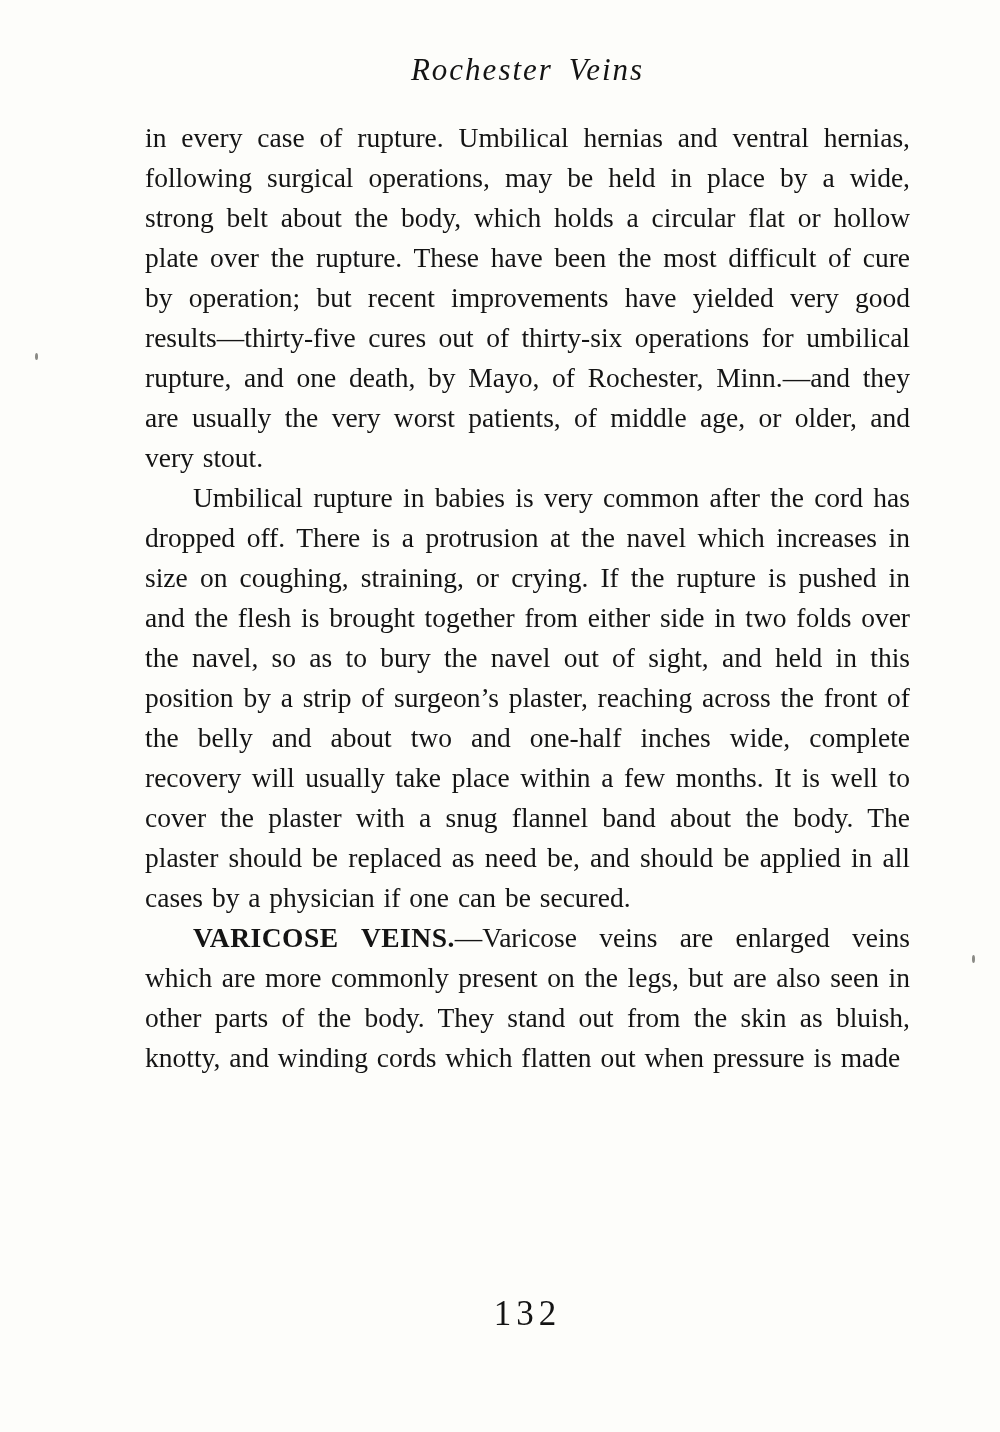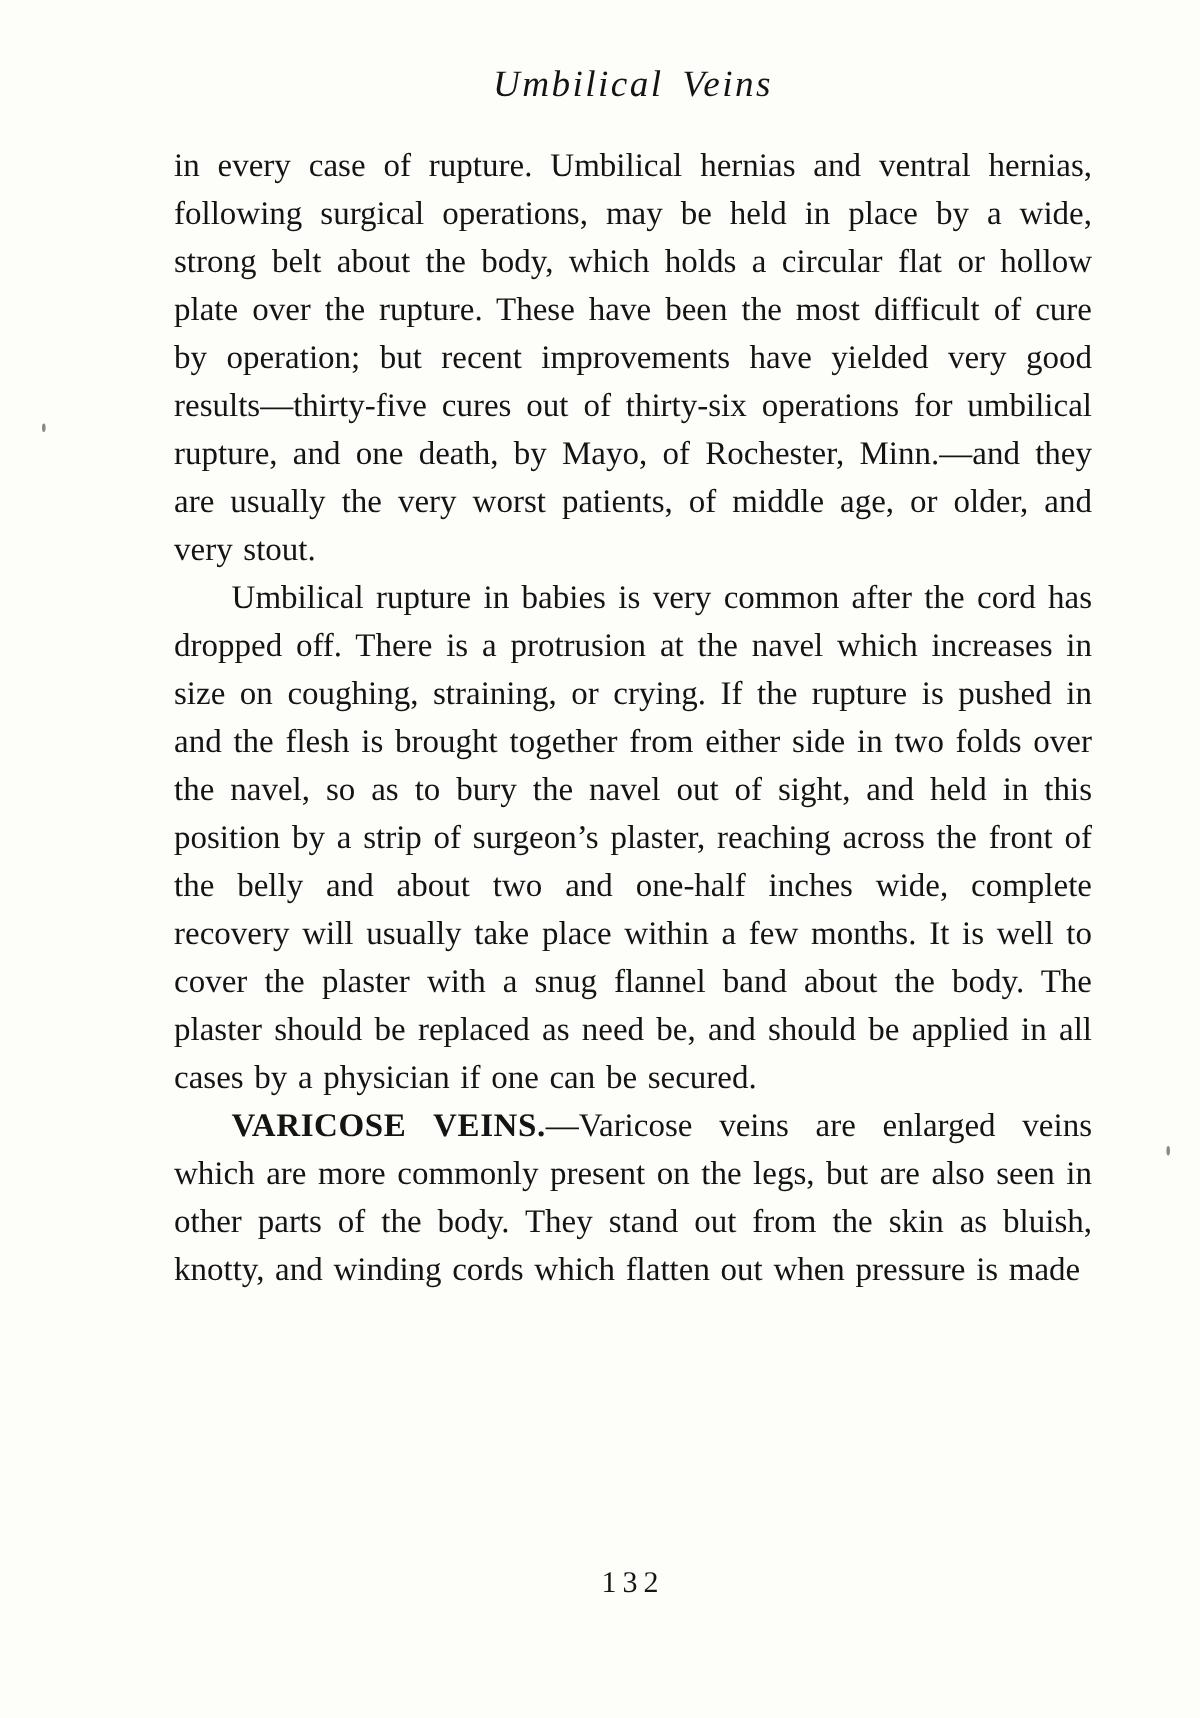"Umbilical Veins" div.running-head { text: Umbilical -> Rochester }
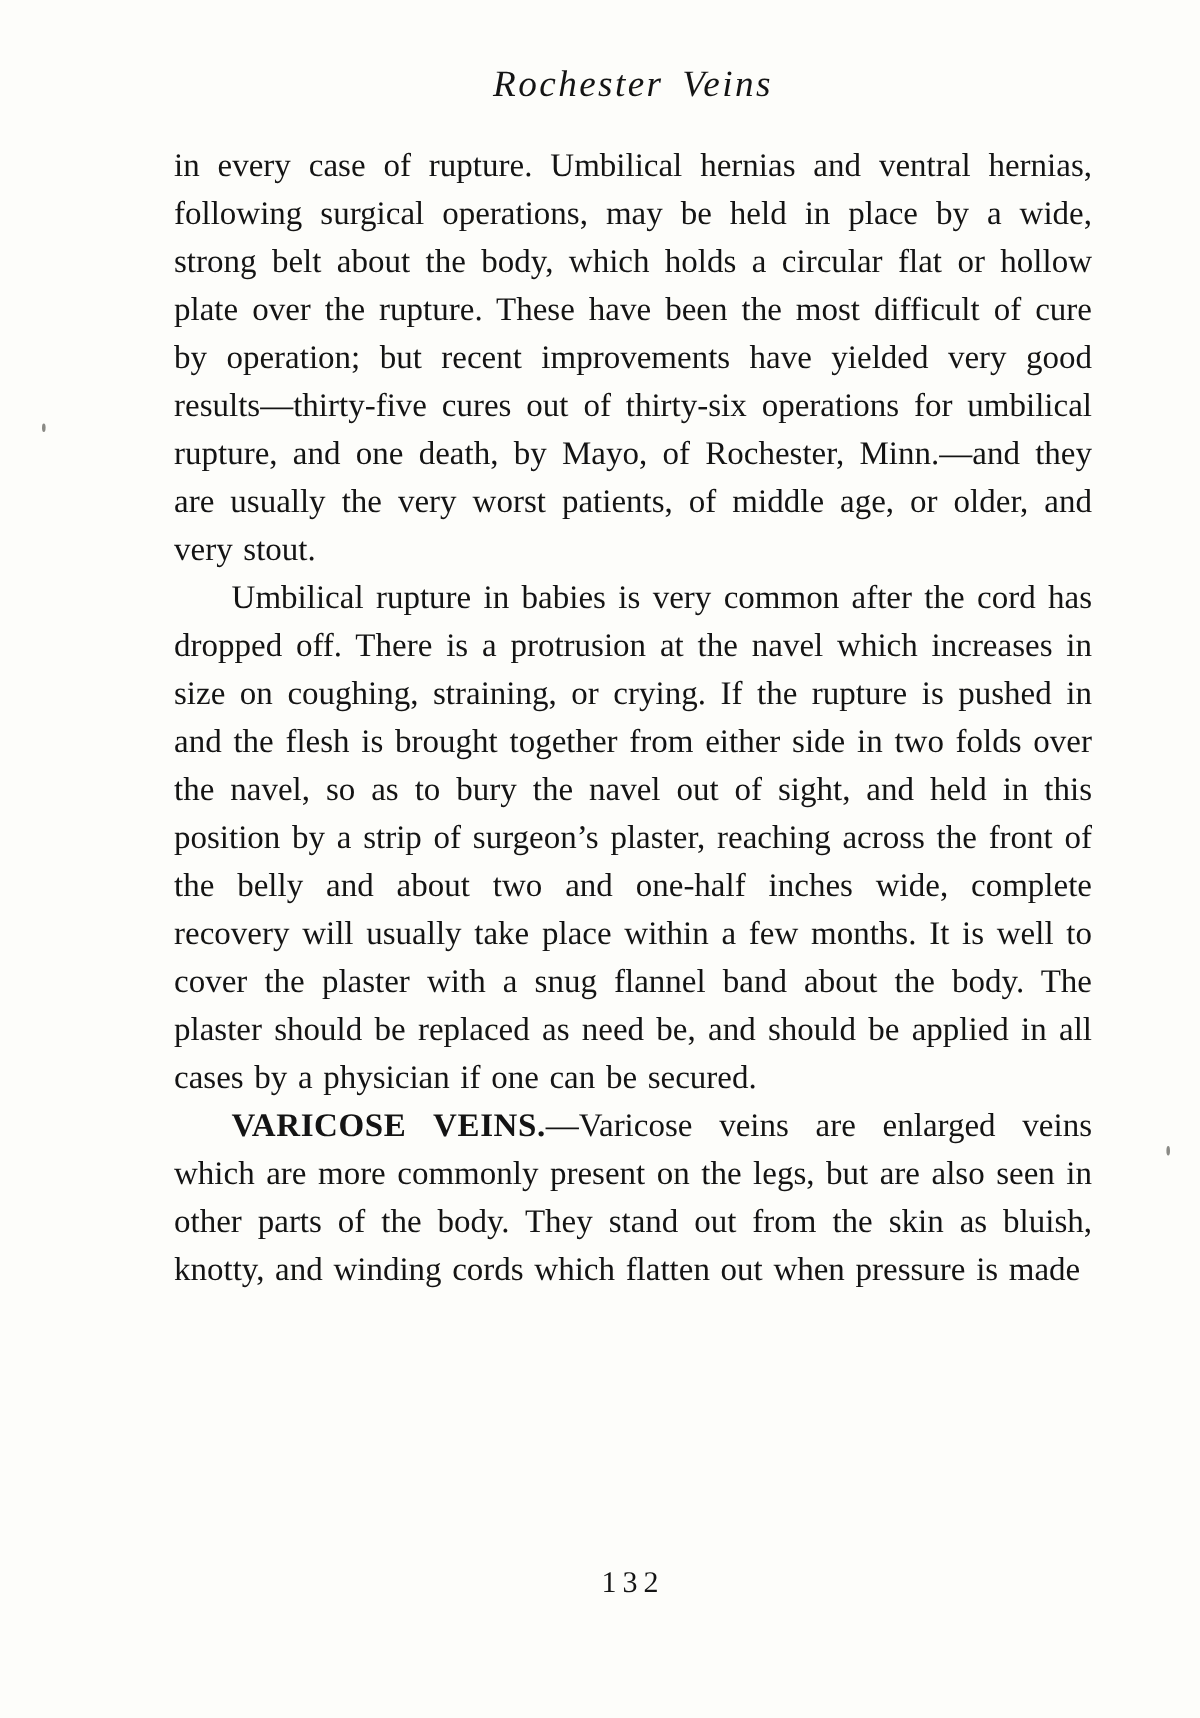"132" .folio { font-size: 25px -> 35px }
